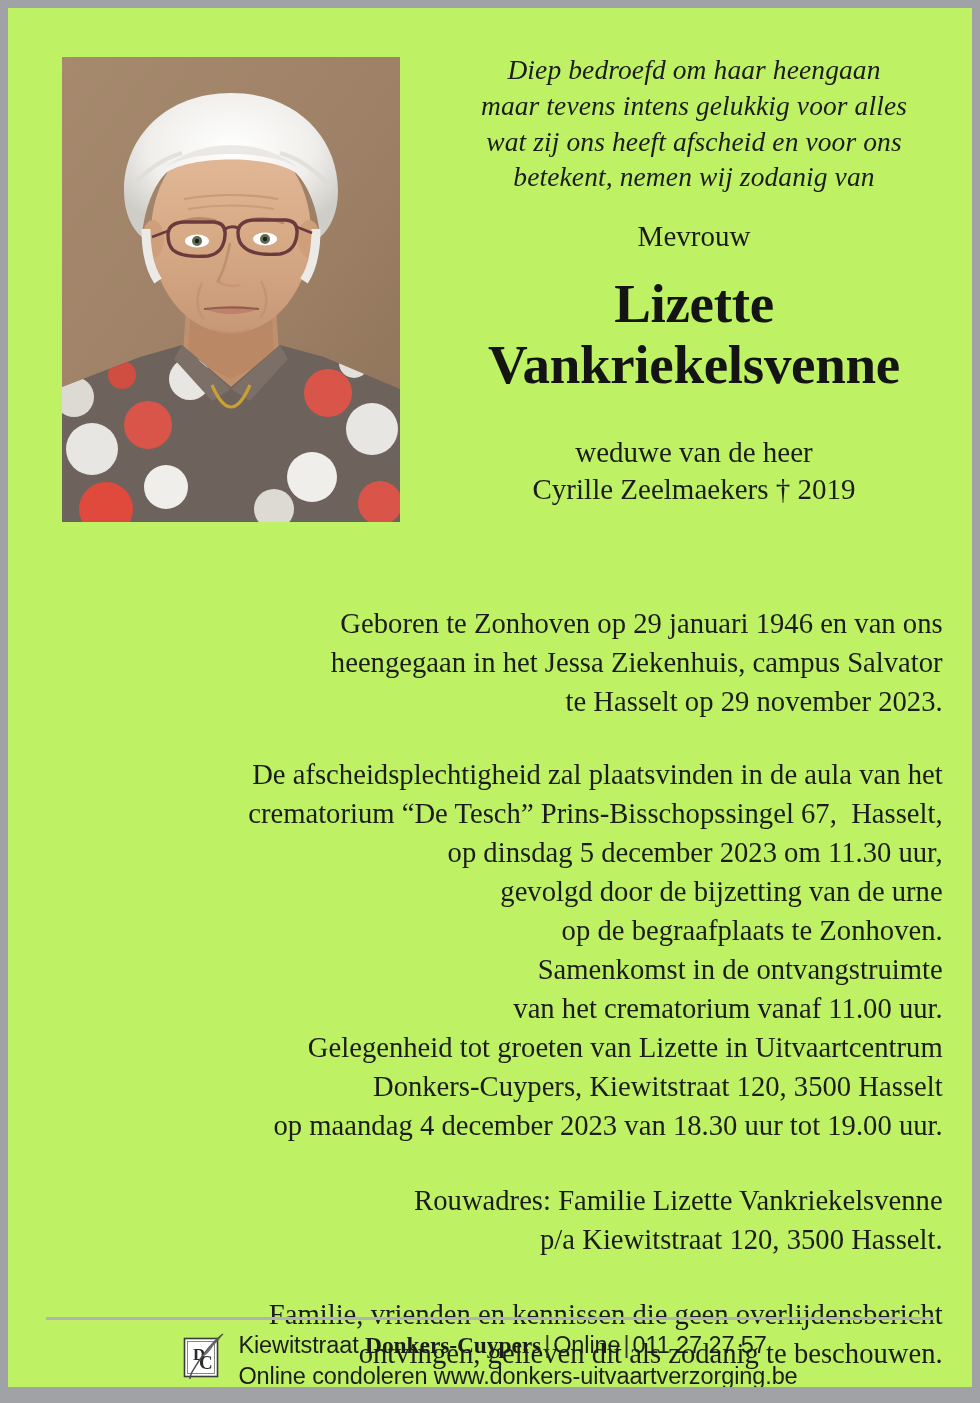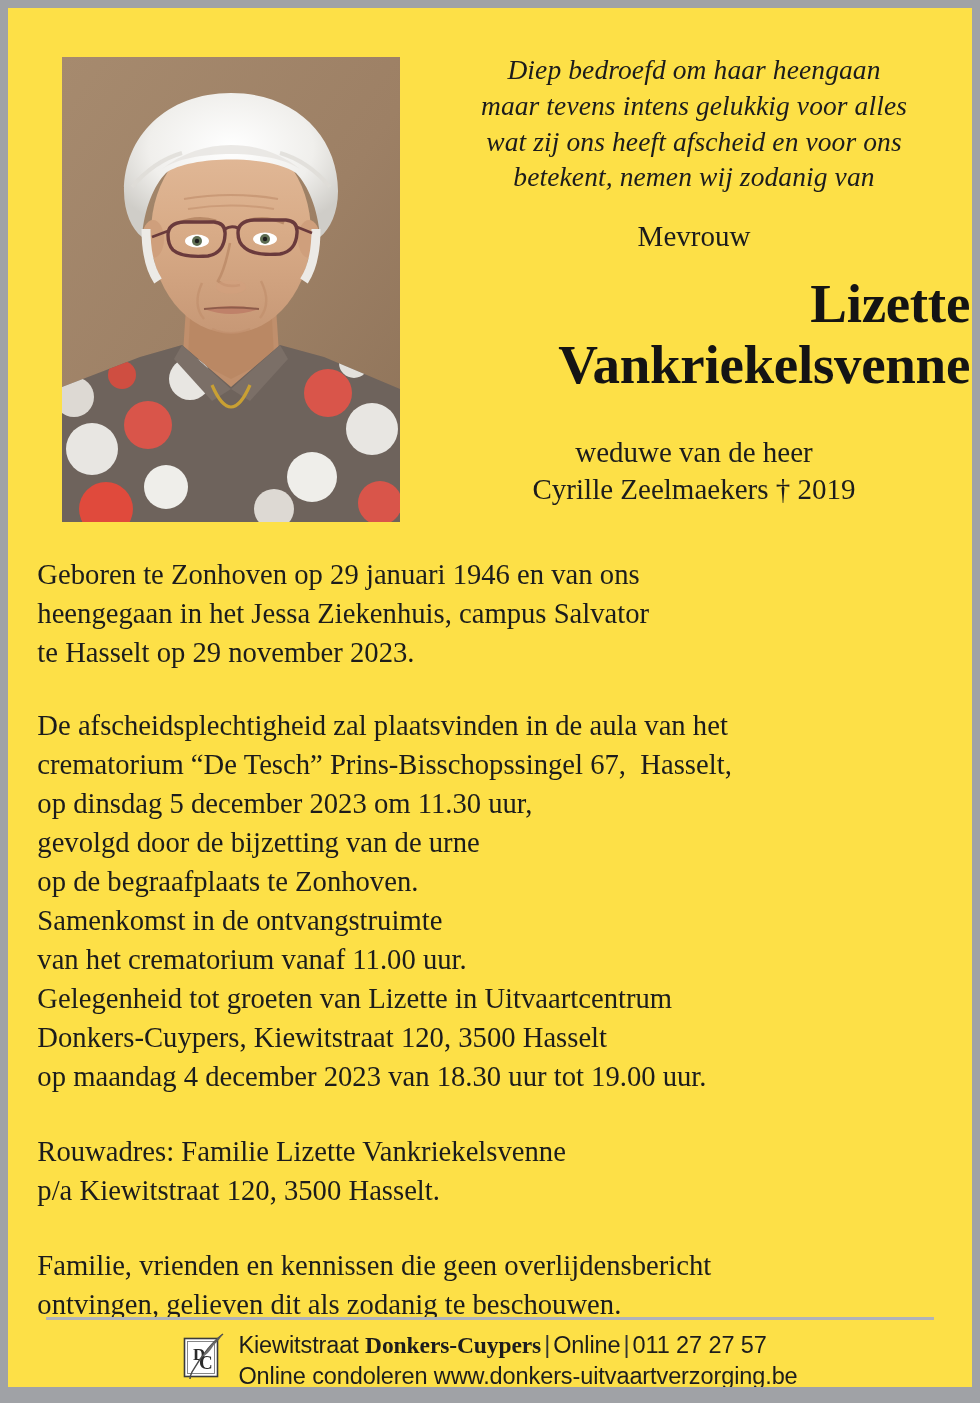"Diep bedroefd om haar heengaan" #card { background: #fde047 -> #bef264 }
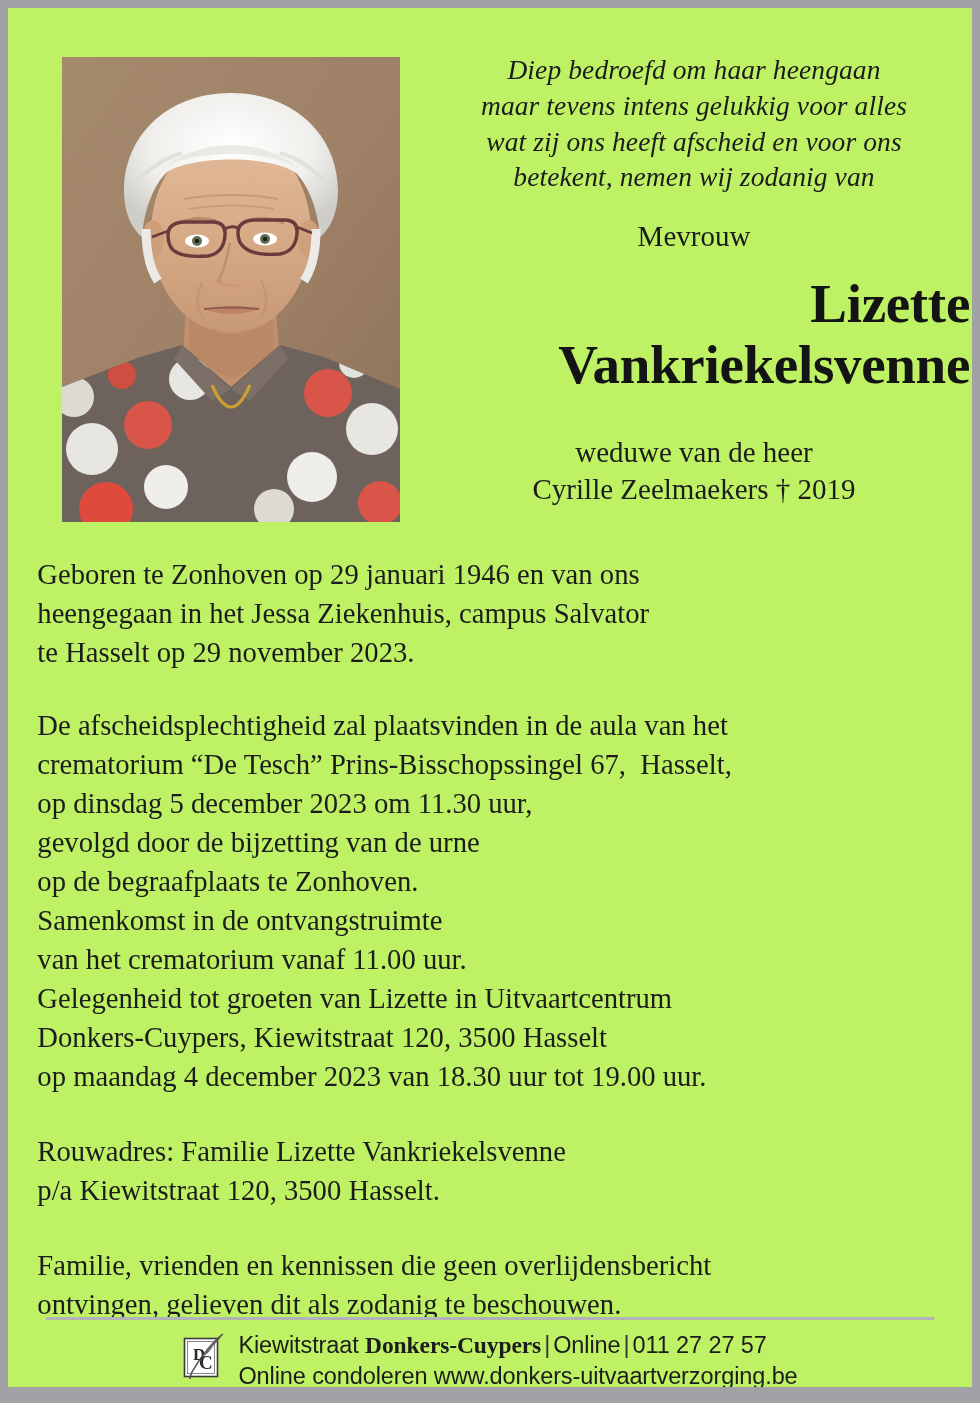"Lizette" .fullname { text-align: right -> none }
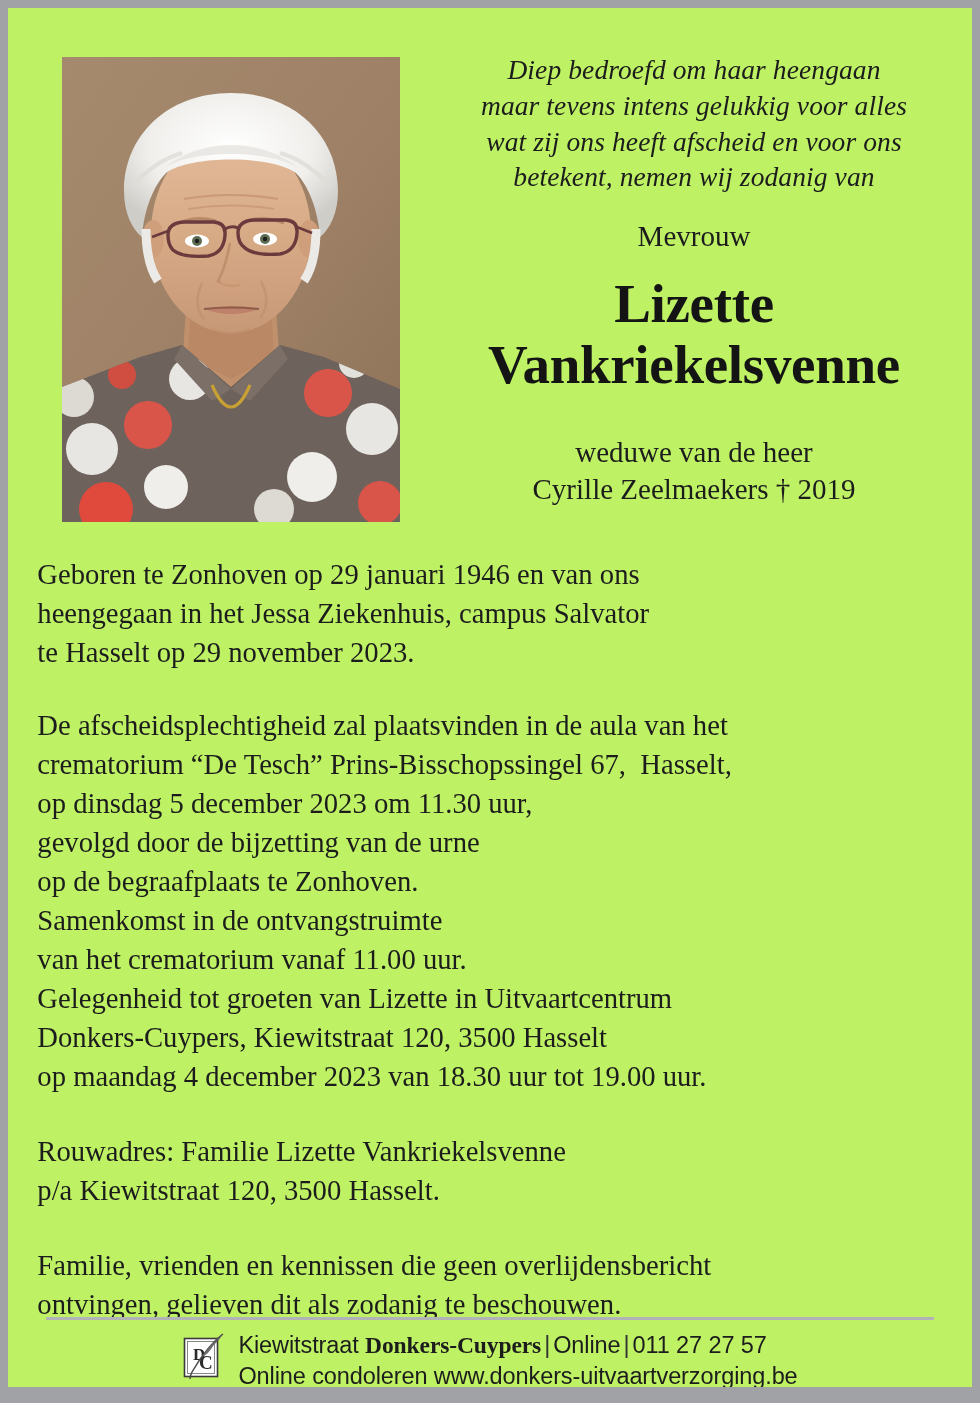"Geboren te Zonhoven op 29" .body-block { text-align: left -> right; top: 546px -> 595px }
